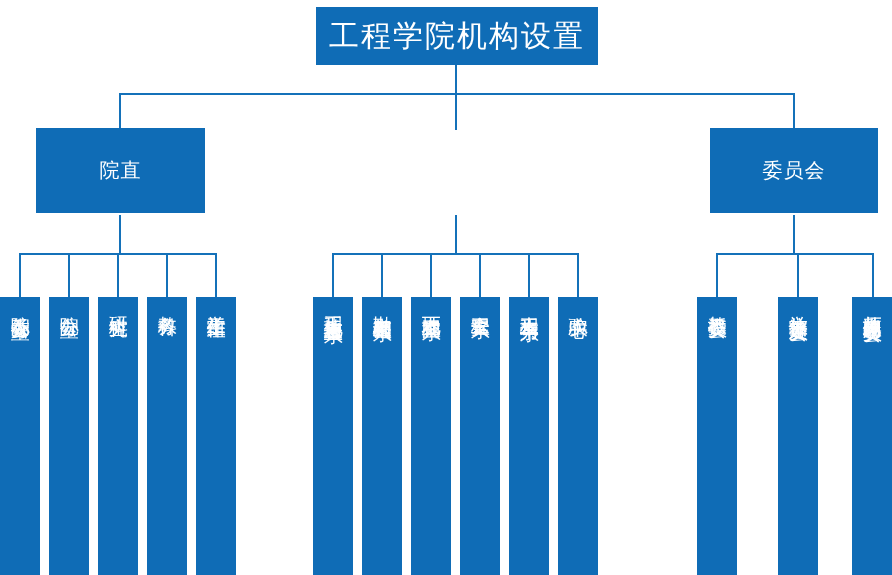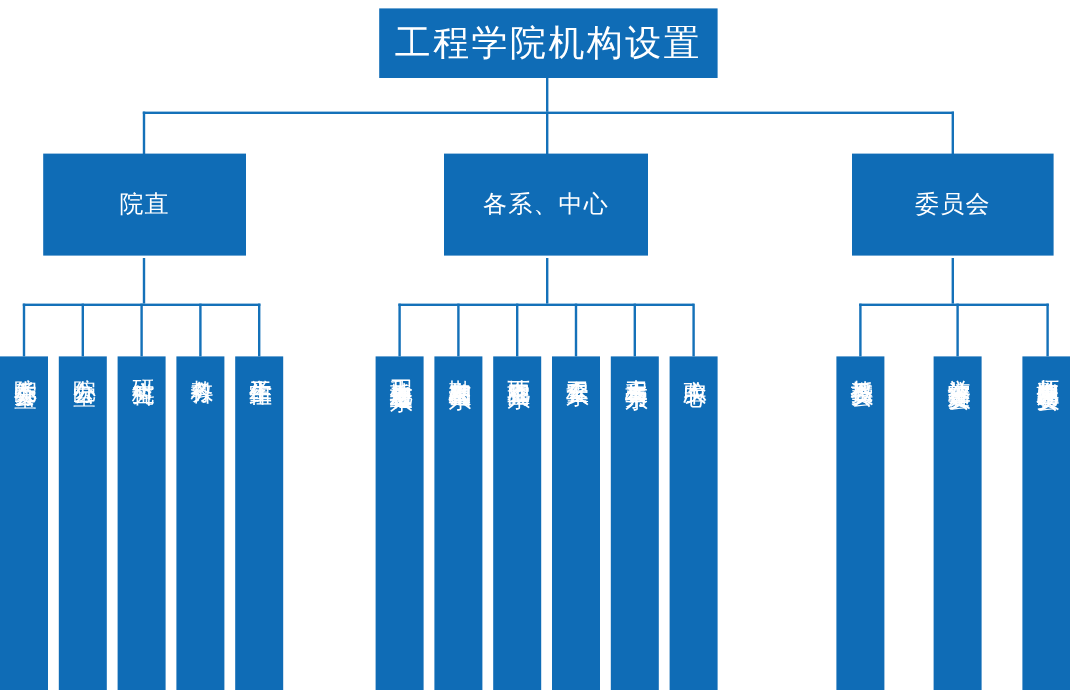"各系、中心" div.node { html: <div> <span>各系、中心</span> </div> -> none }
